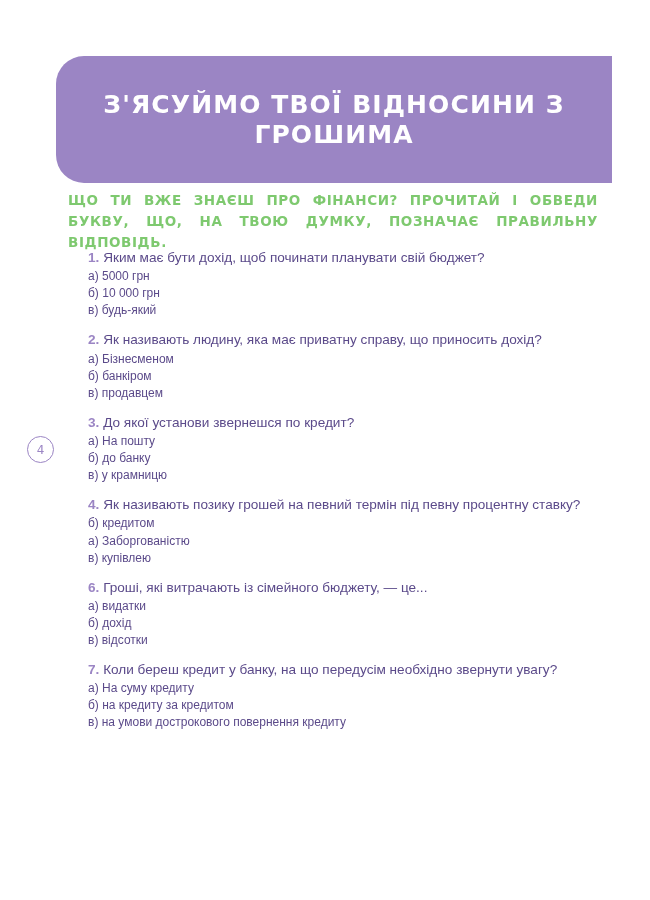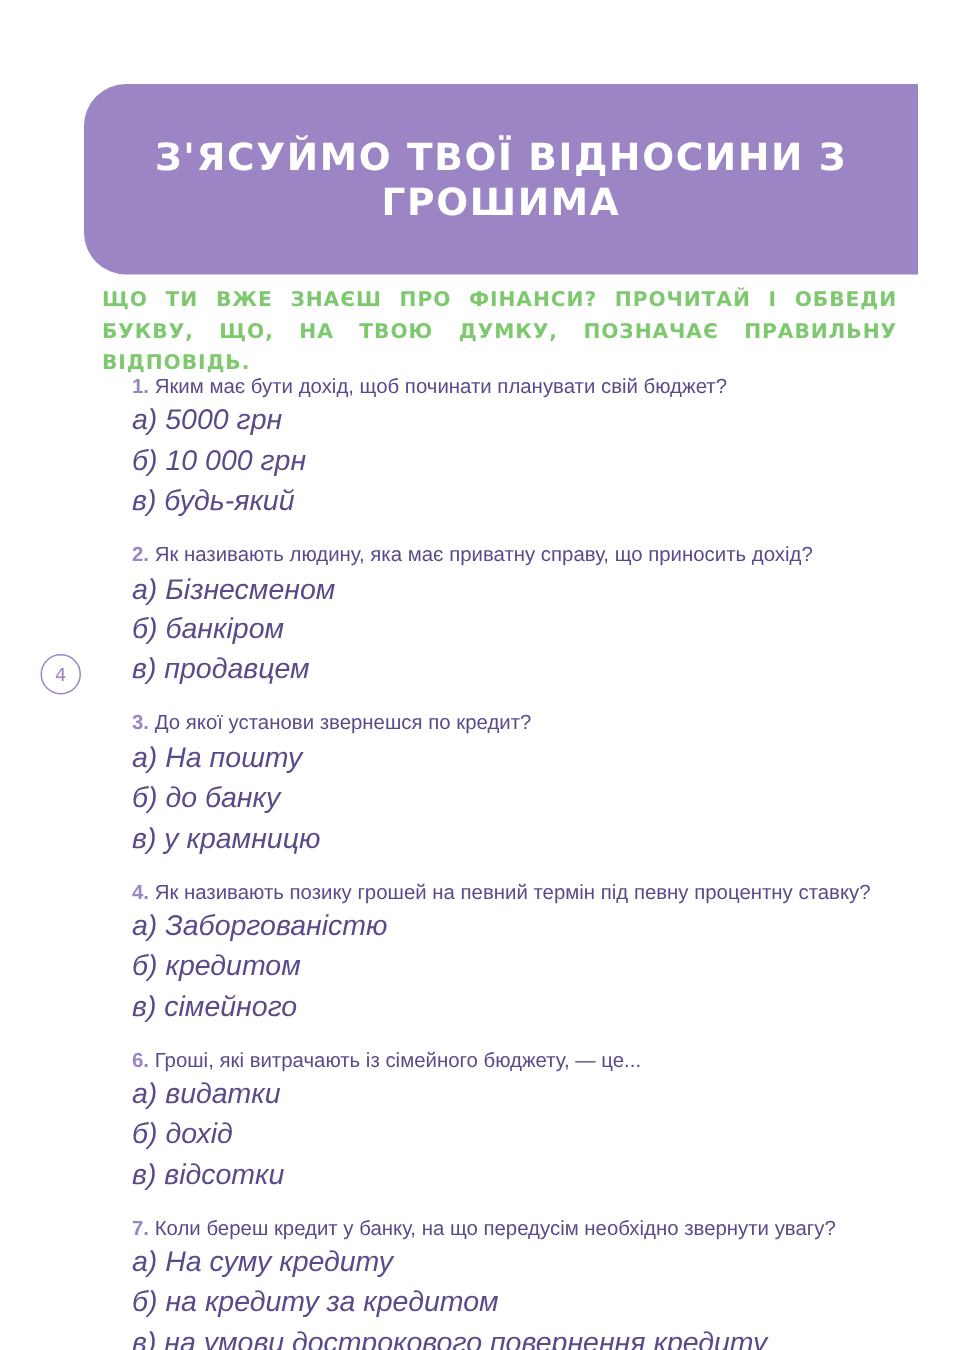"а) 5000 грн" .answer { font-size: 19px -> 12px; font-style: italic -> none }
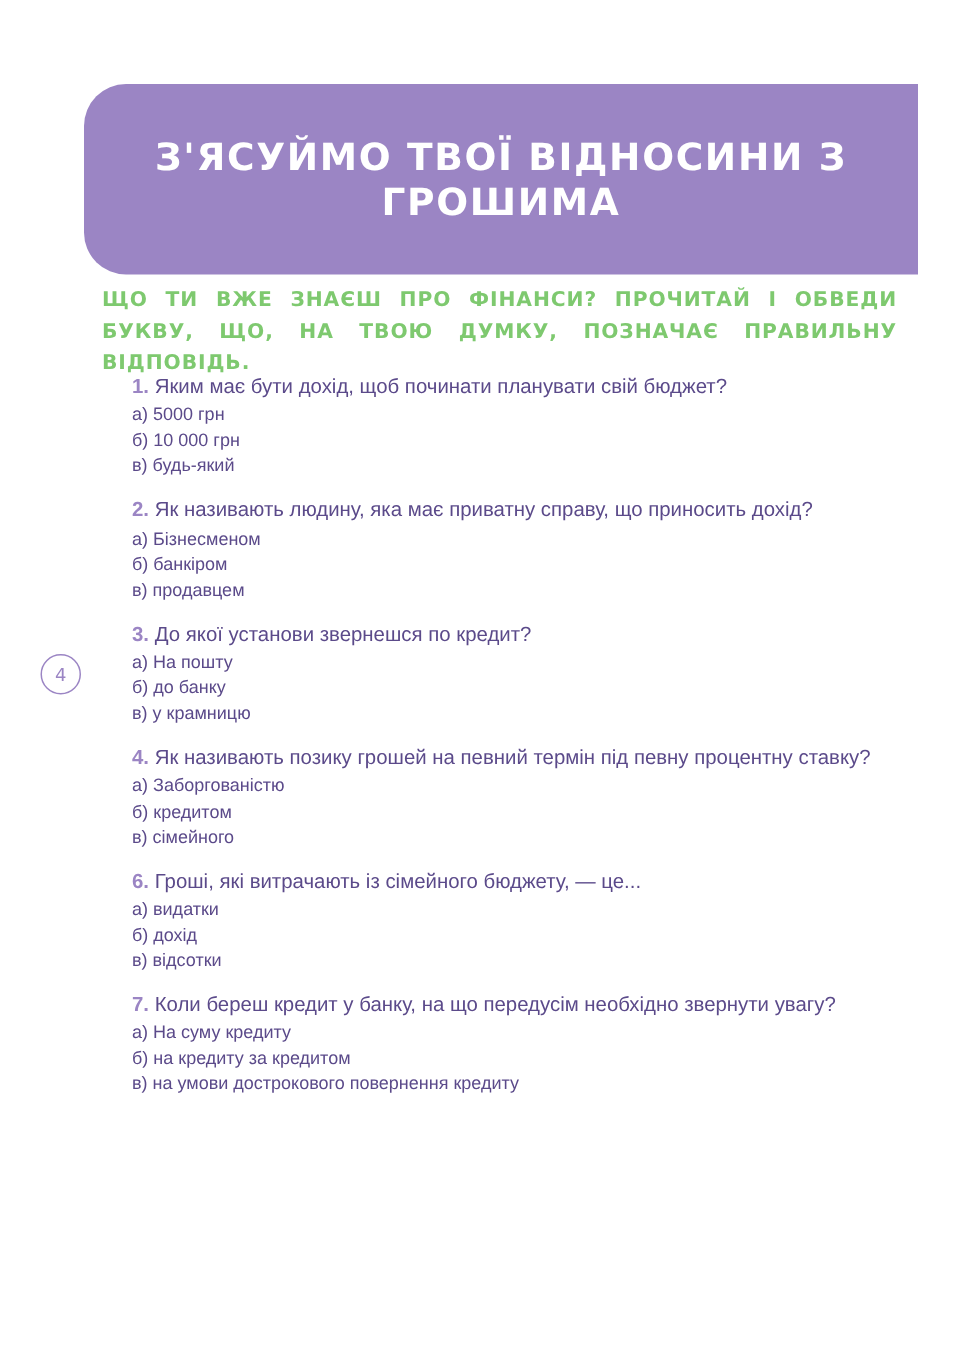"а) Заборгованістю" p.answer { order: before "б) кредитом" -> after "б) кредитом" }
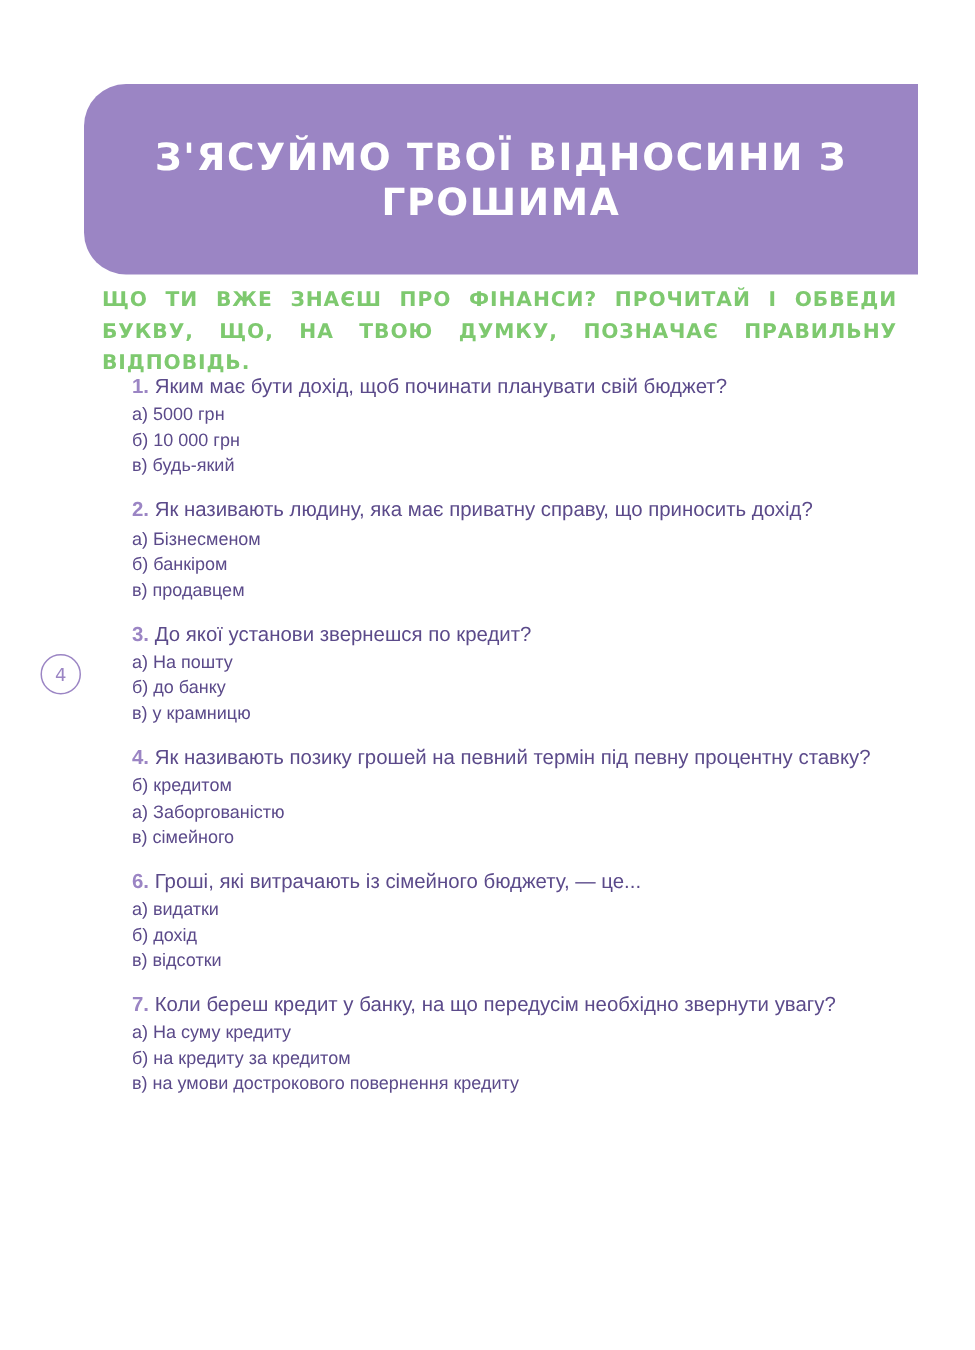"в) сімейного" p.answer { text: сімейного -> купівлею }
